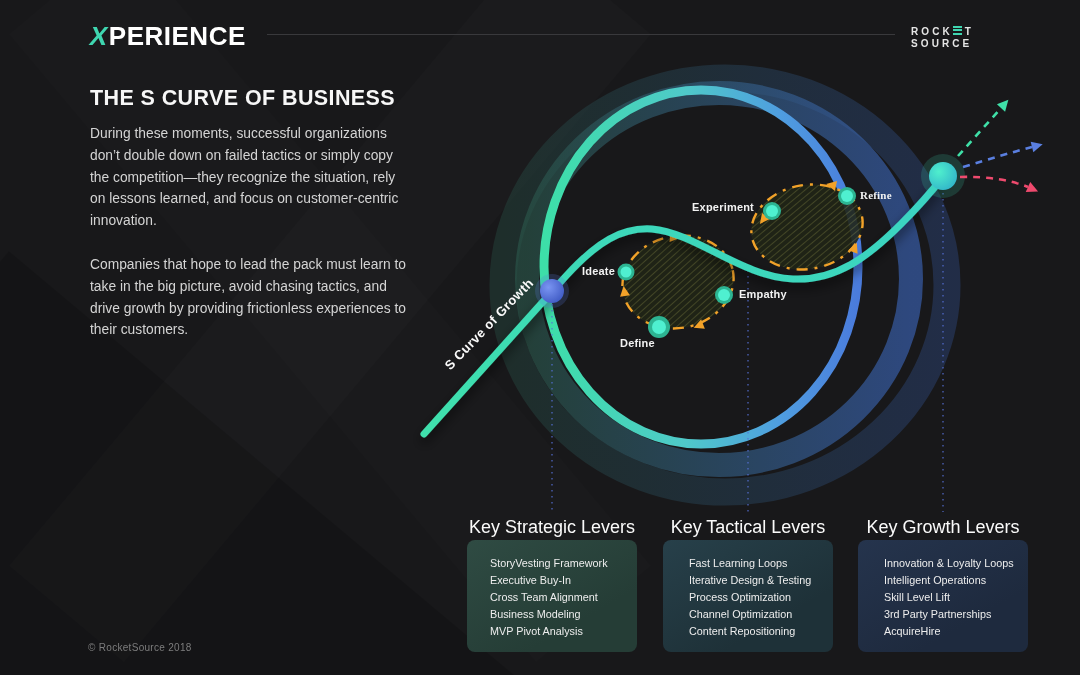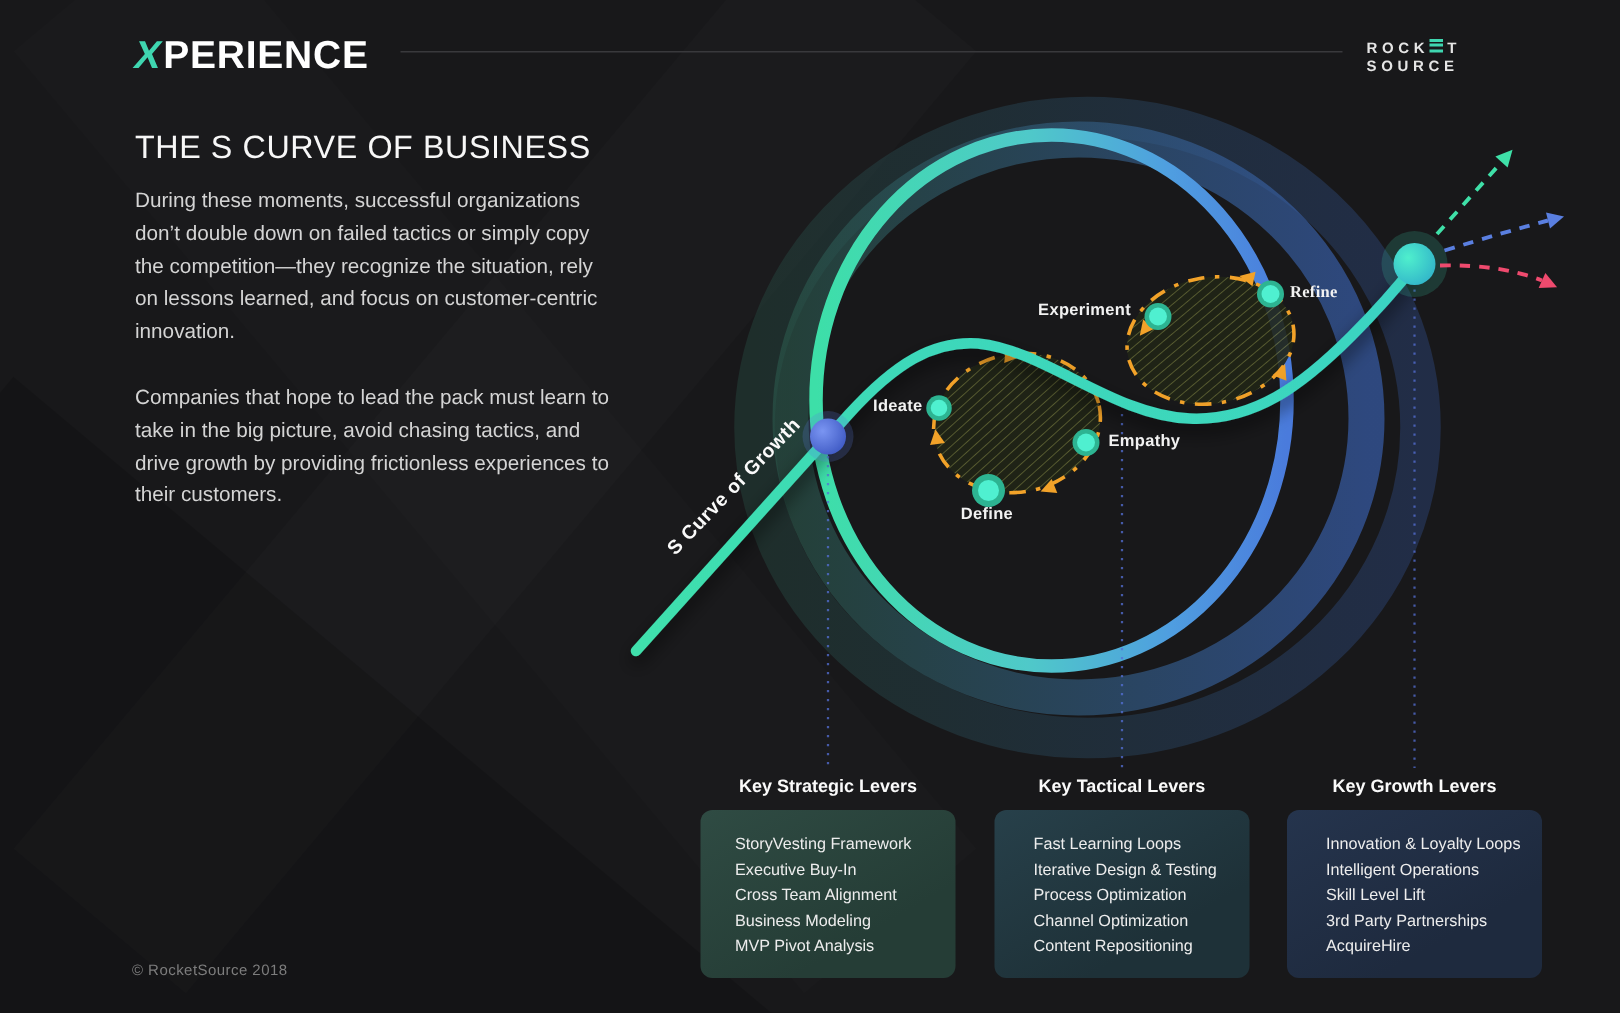"THE S CURVE OF BUSINESS" .title { font-weight: normal -> bold }
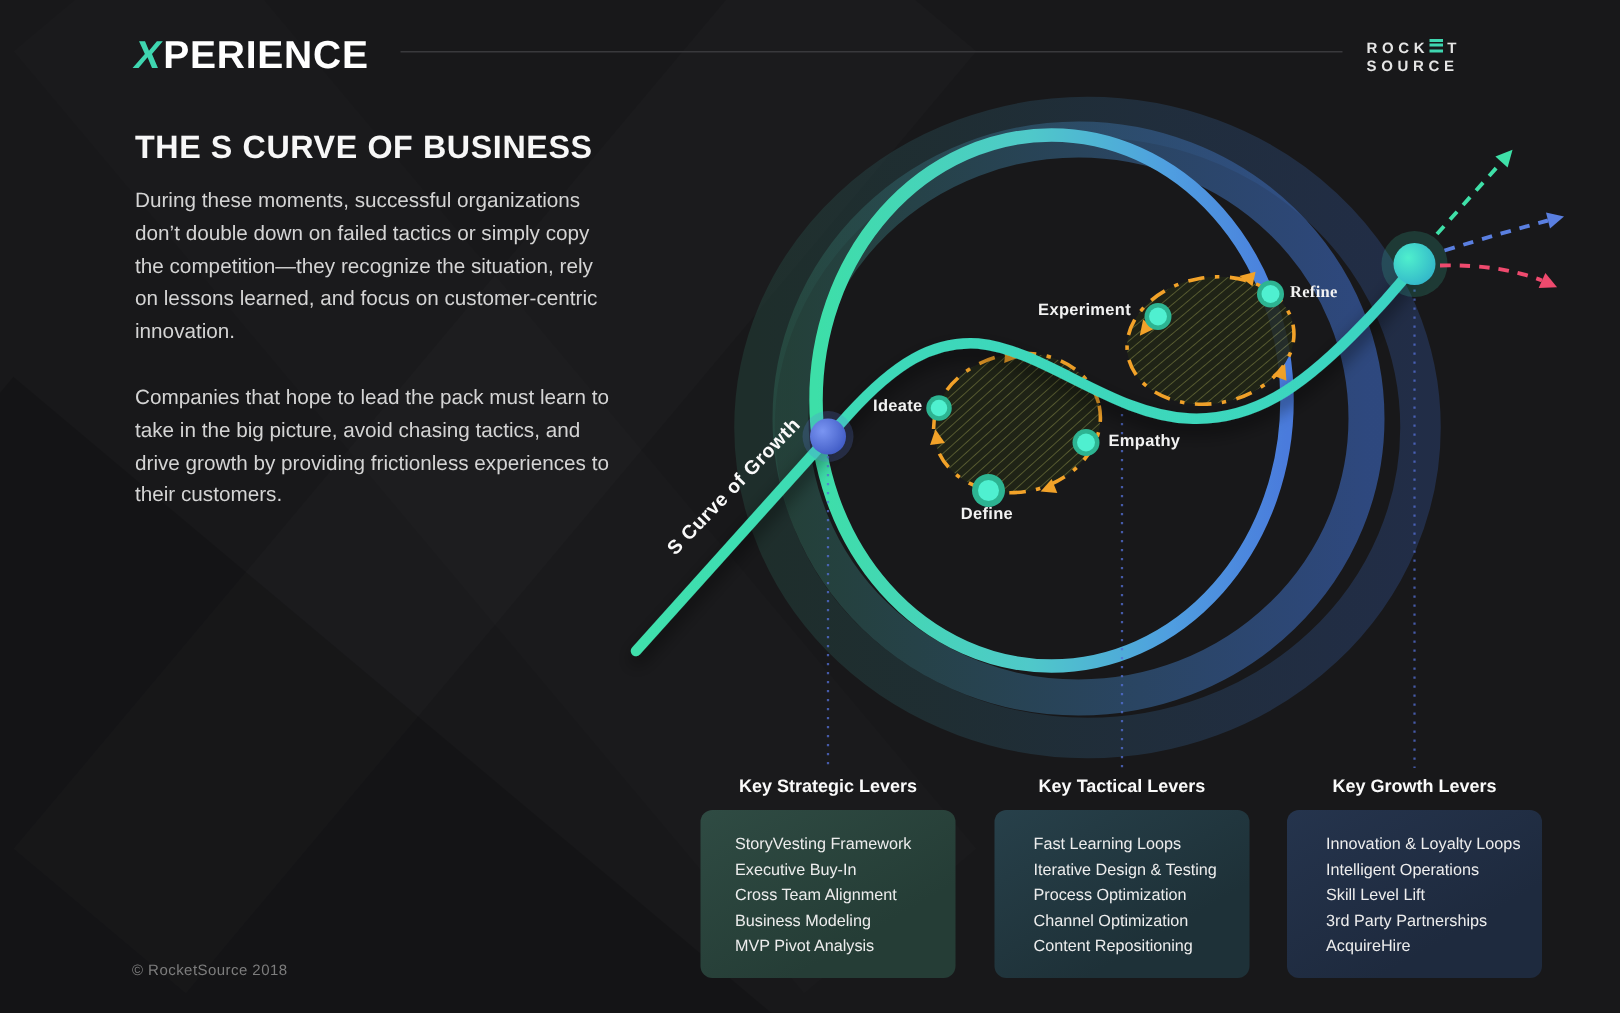"Define" .lbl-define { text-align: center -> none }
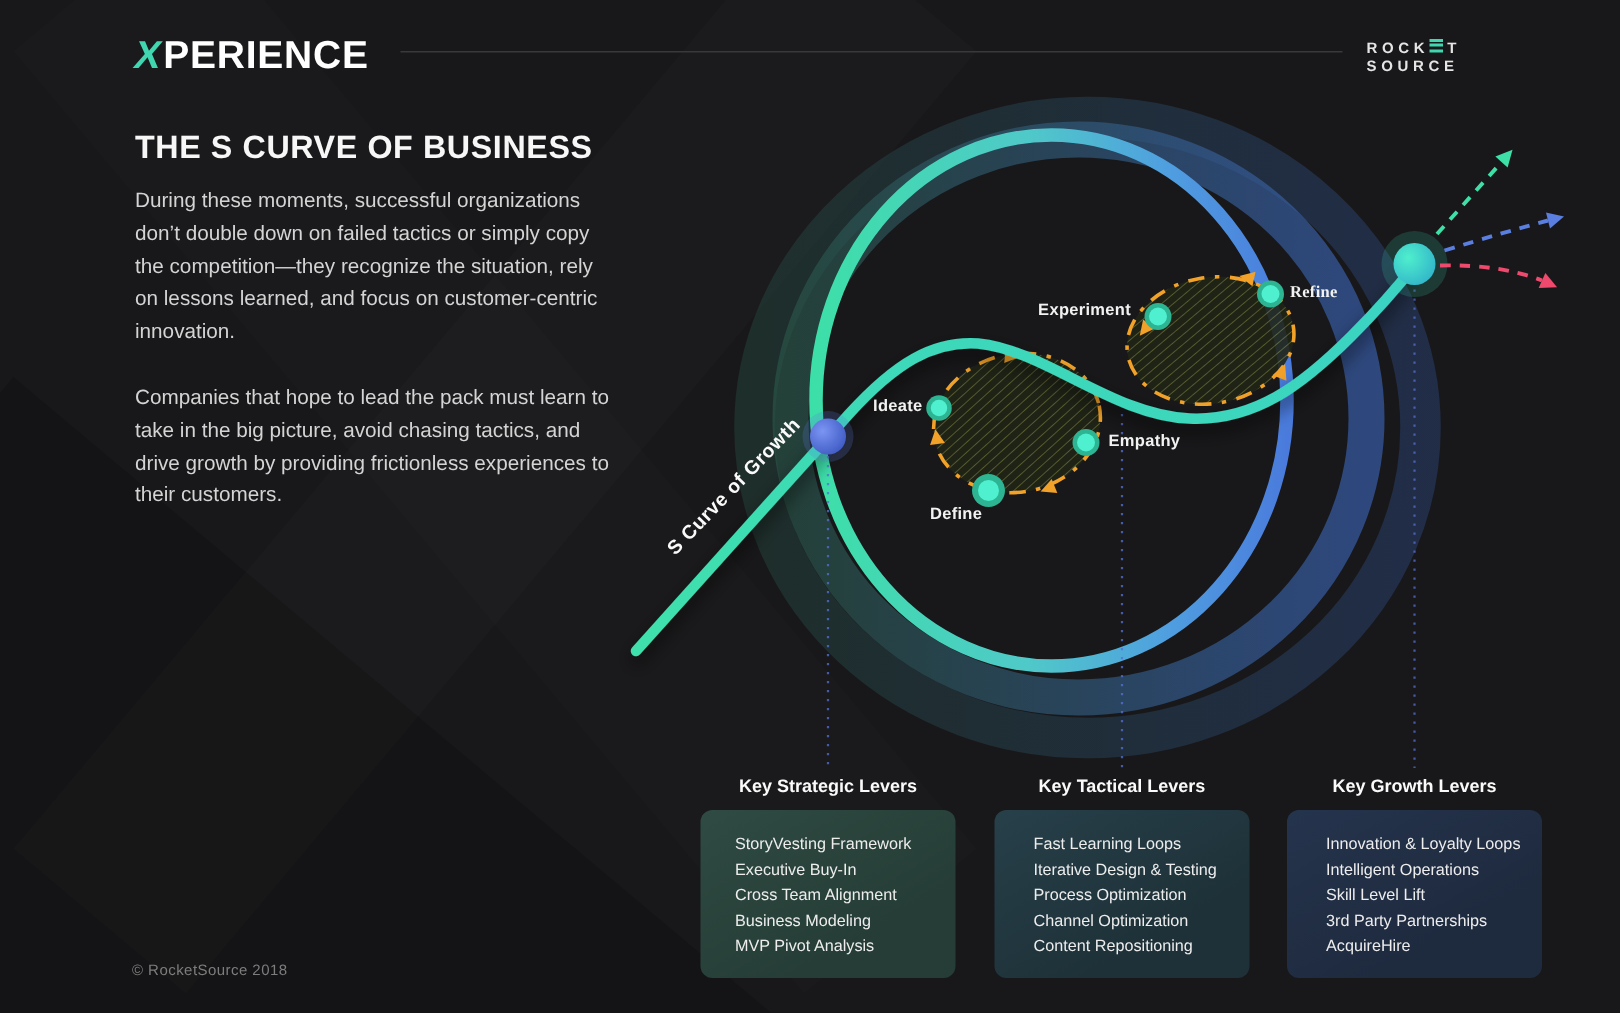"Key Strategic Levers" .lever-head { font-size: 12px -> 18px; font-weight: bold -> normal }
